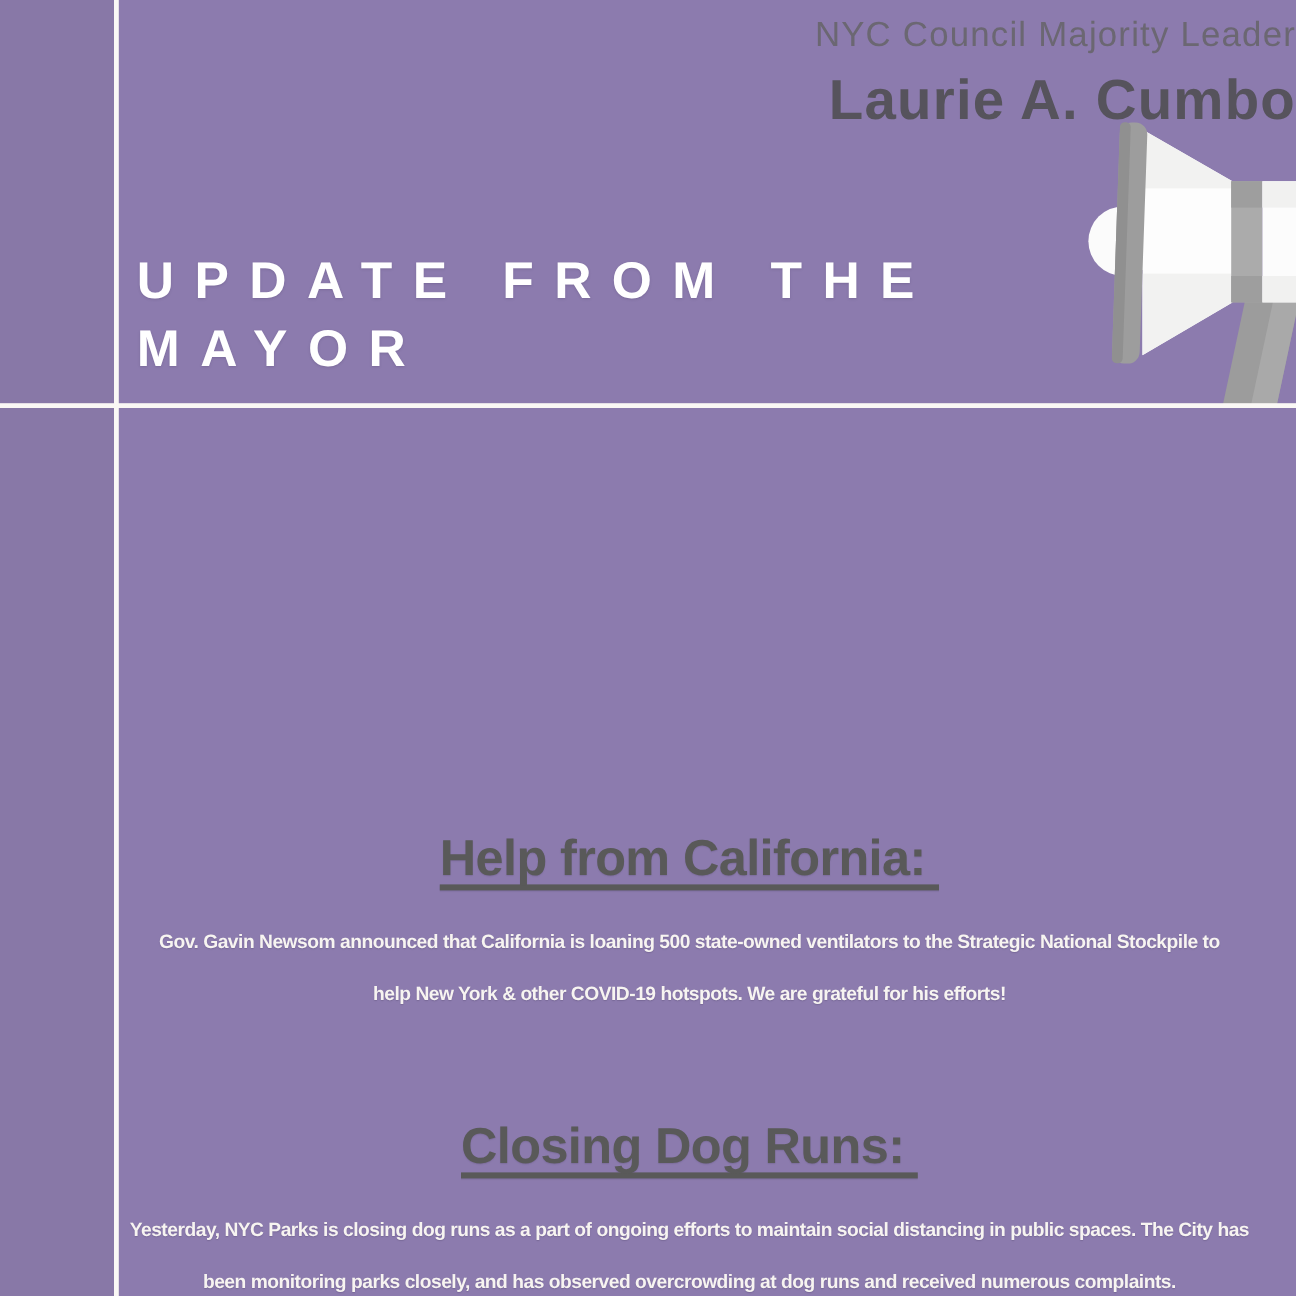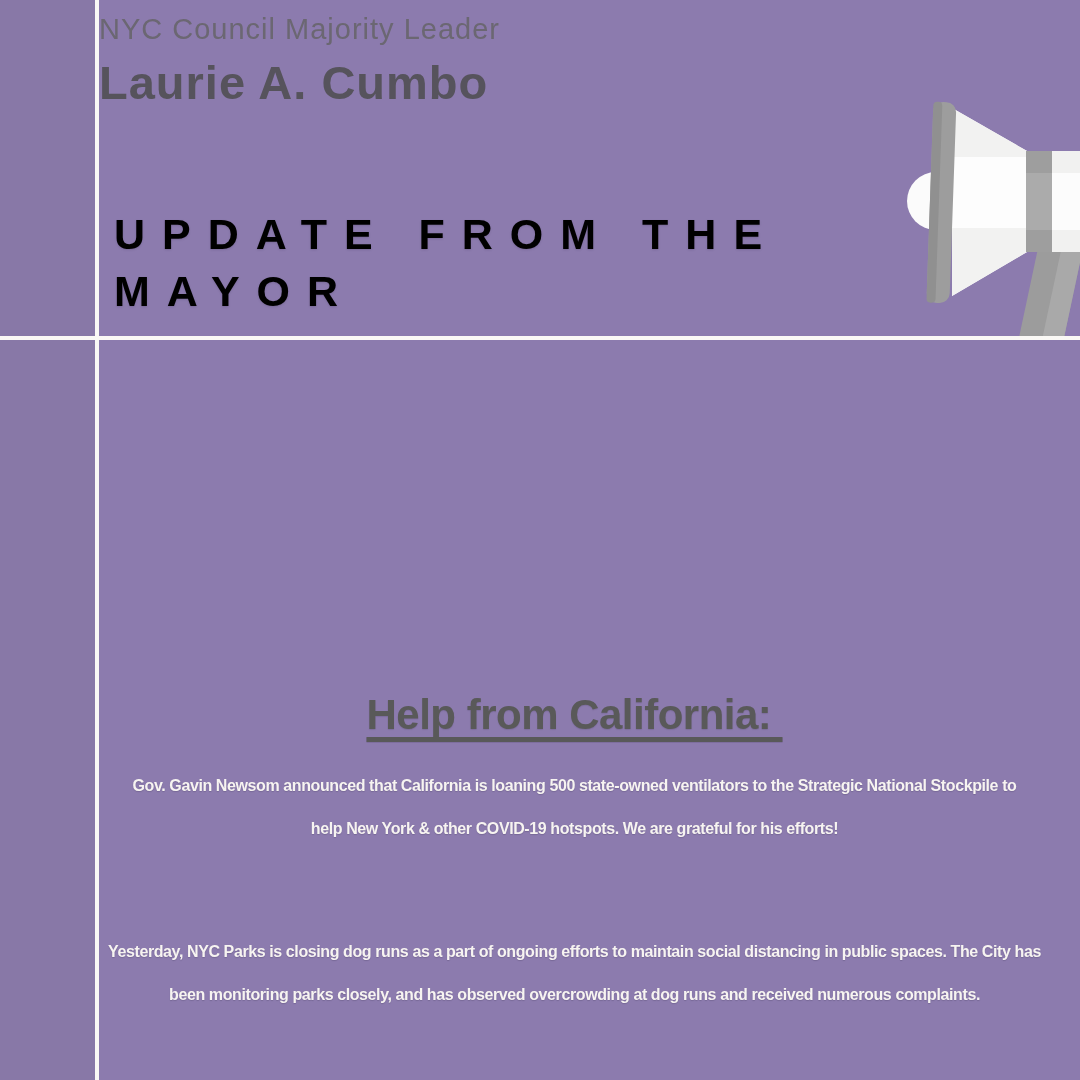"NYC Council Majority Leader" .top-header { padding-right: 36px -> none; text-align: left -> right }
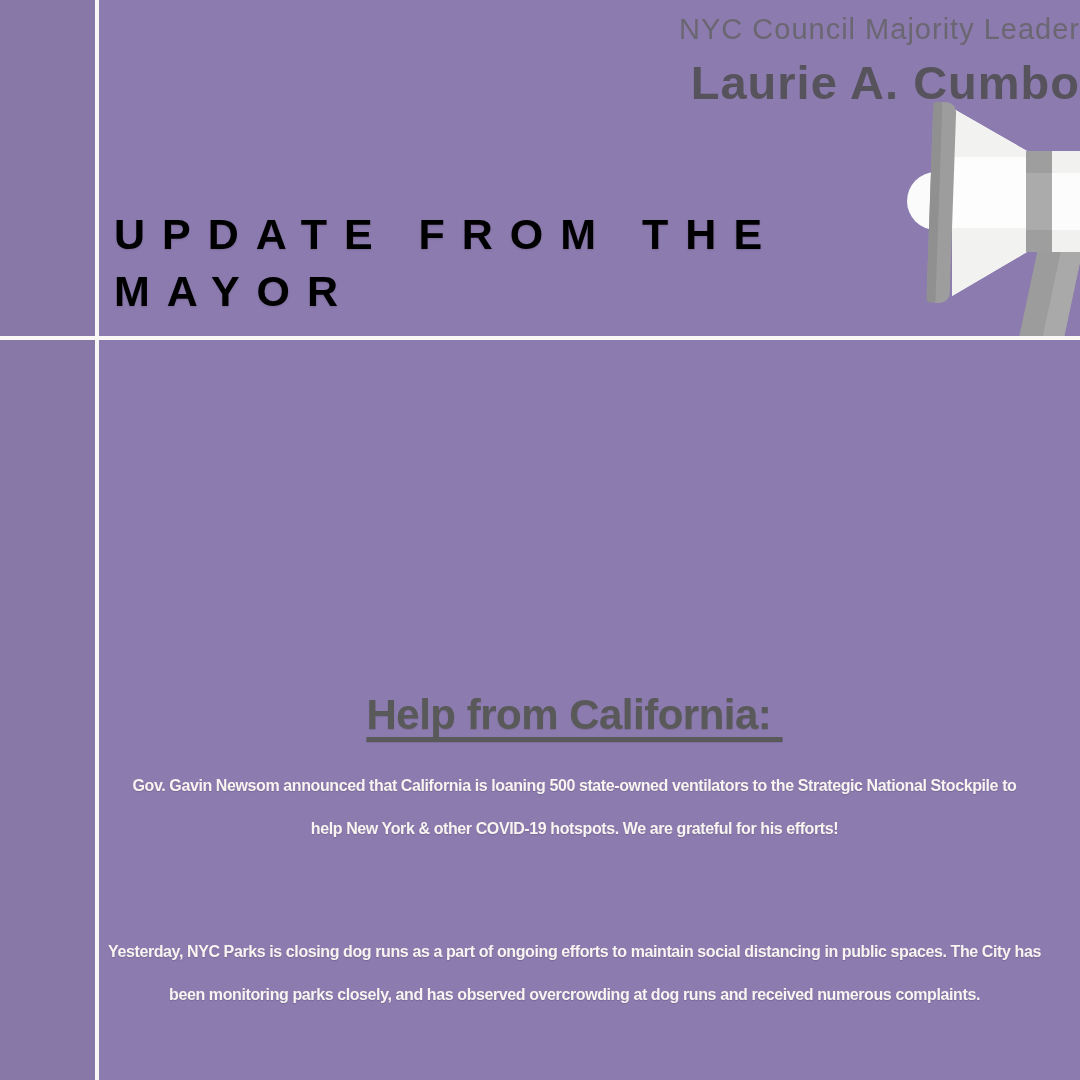"UPDATE FROM THE MAYOR" .page-title { color: #000000 -> #ffffff }
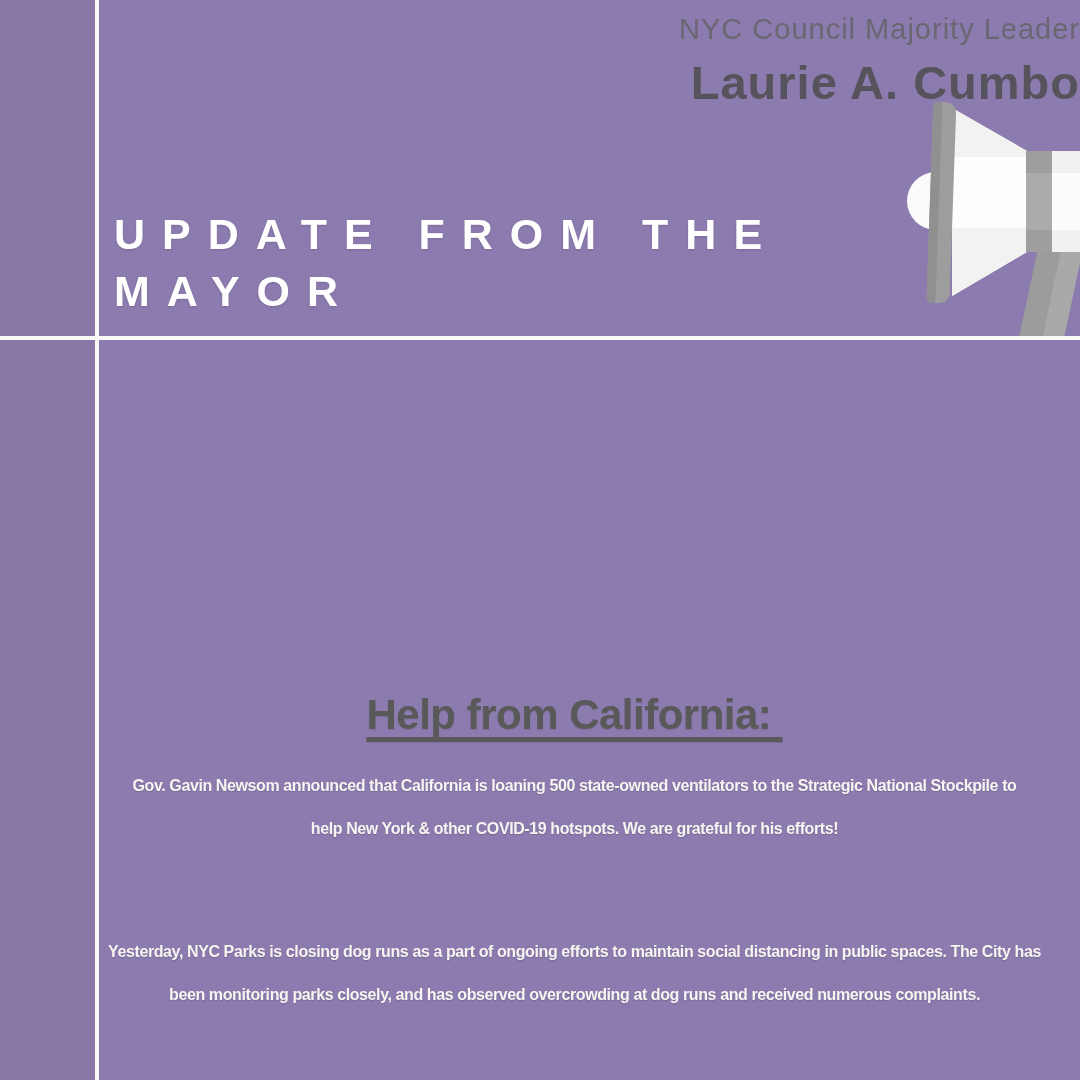"Closing Dog Runs:" h2 { html: none -> <h2>Closing Dog Runs:&nbsp;</h2> }
